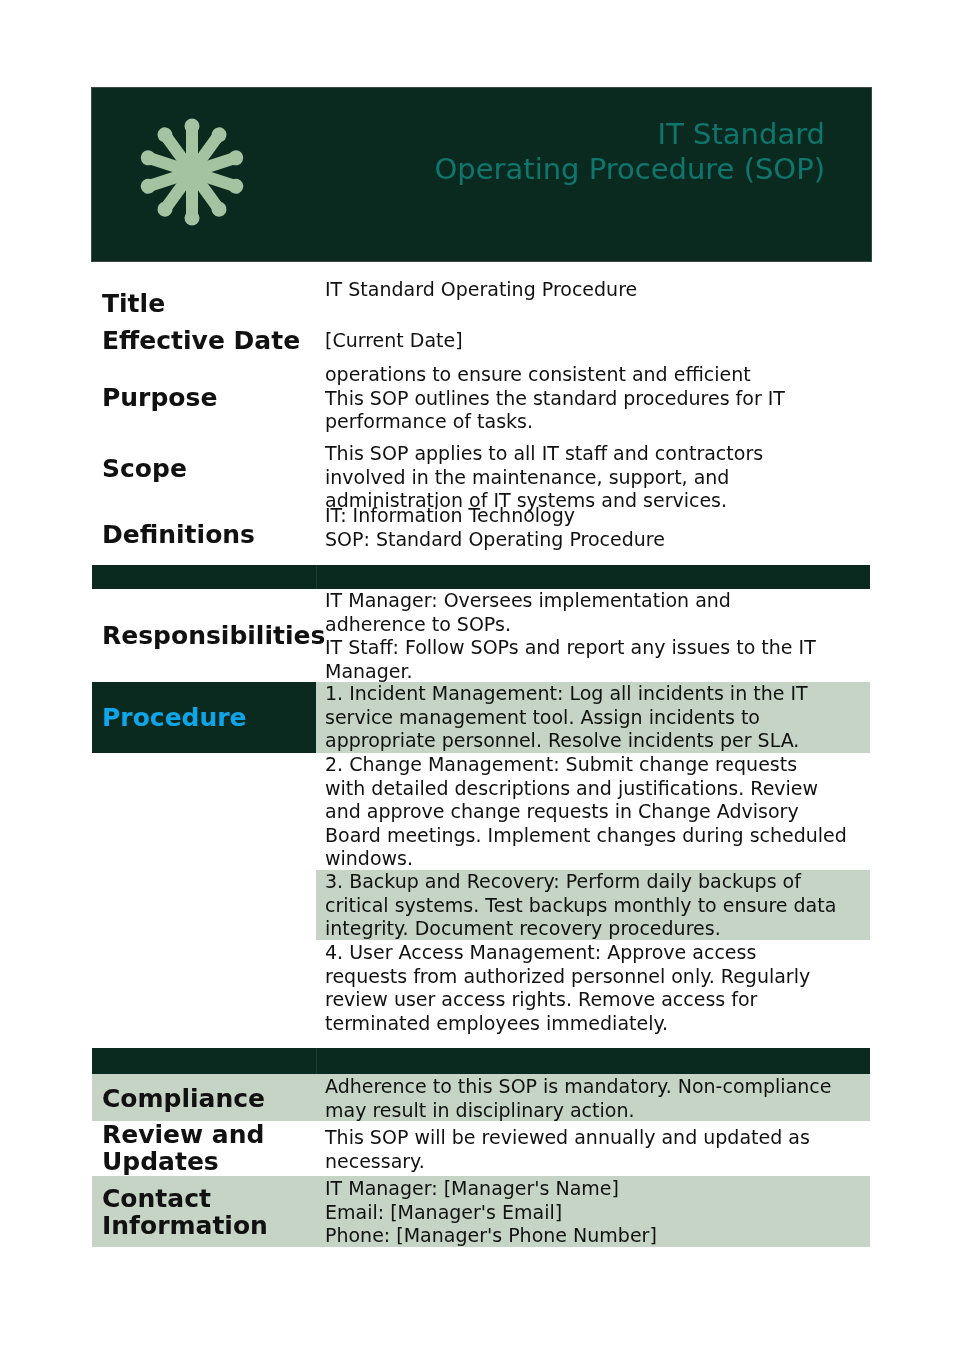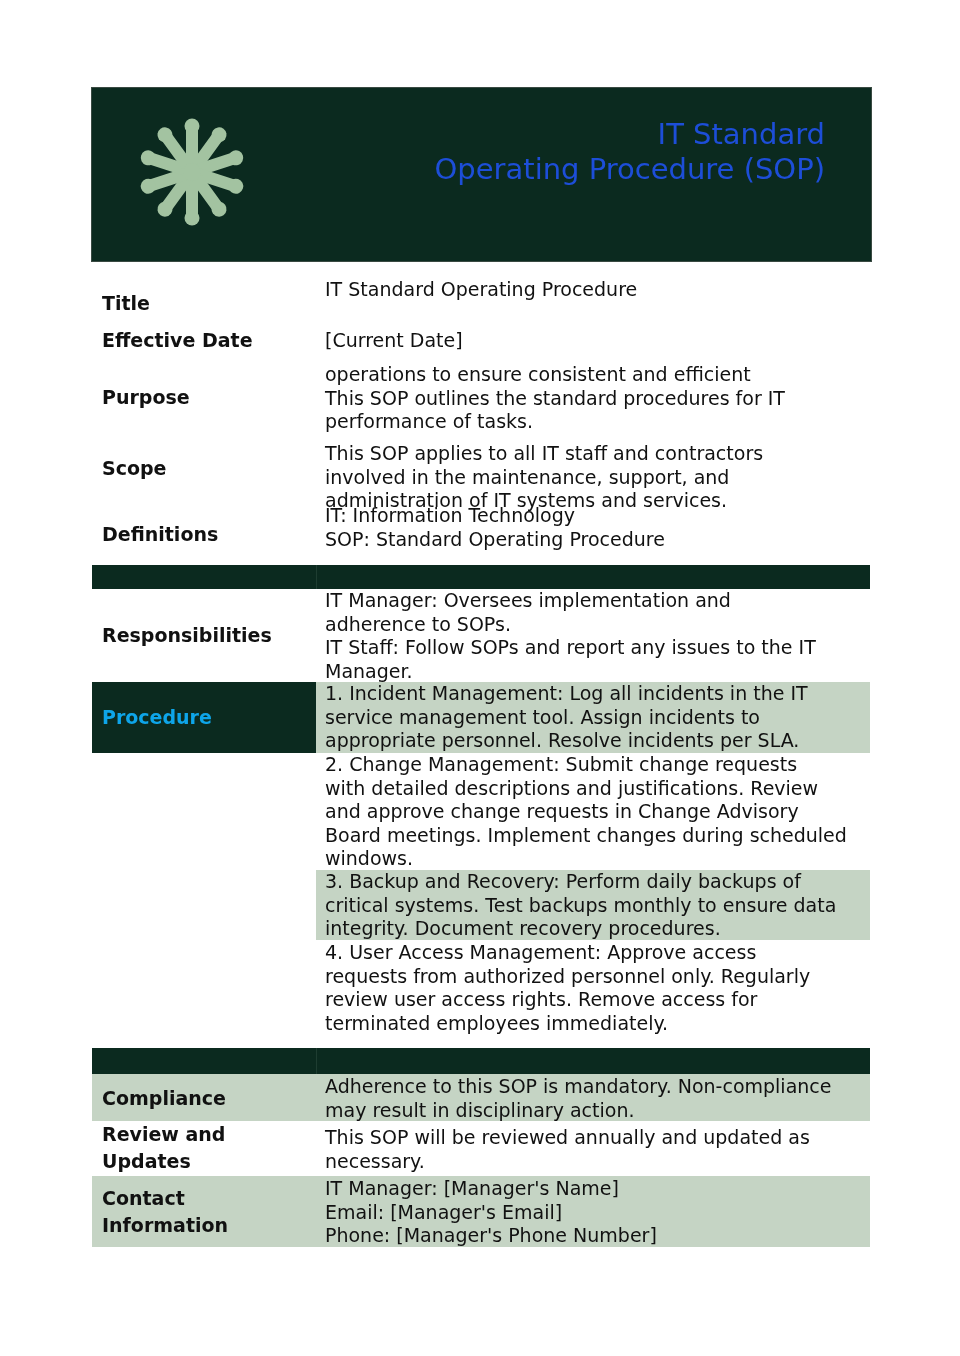"IT Standard" .banner-title { color: #1d4ed8 -> #0f766e }
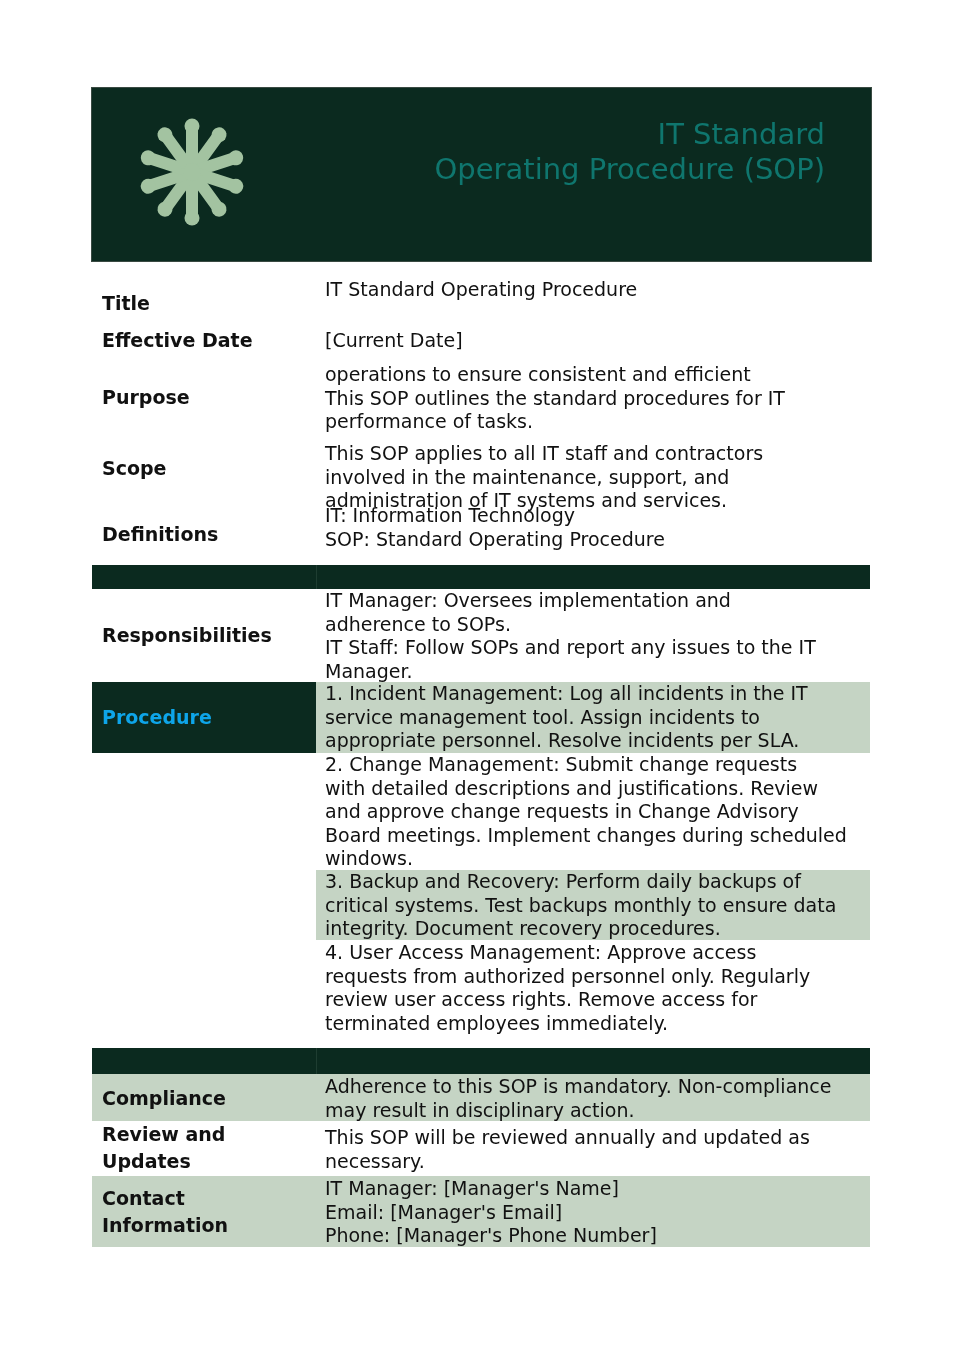"Title" .lbl { font-size: 19px -> 25px }
